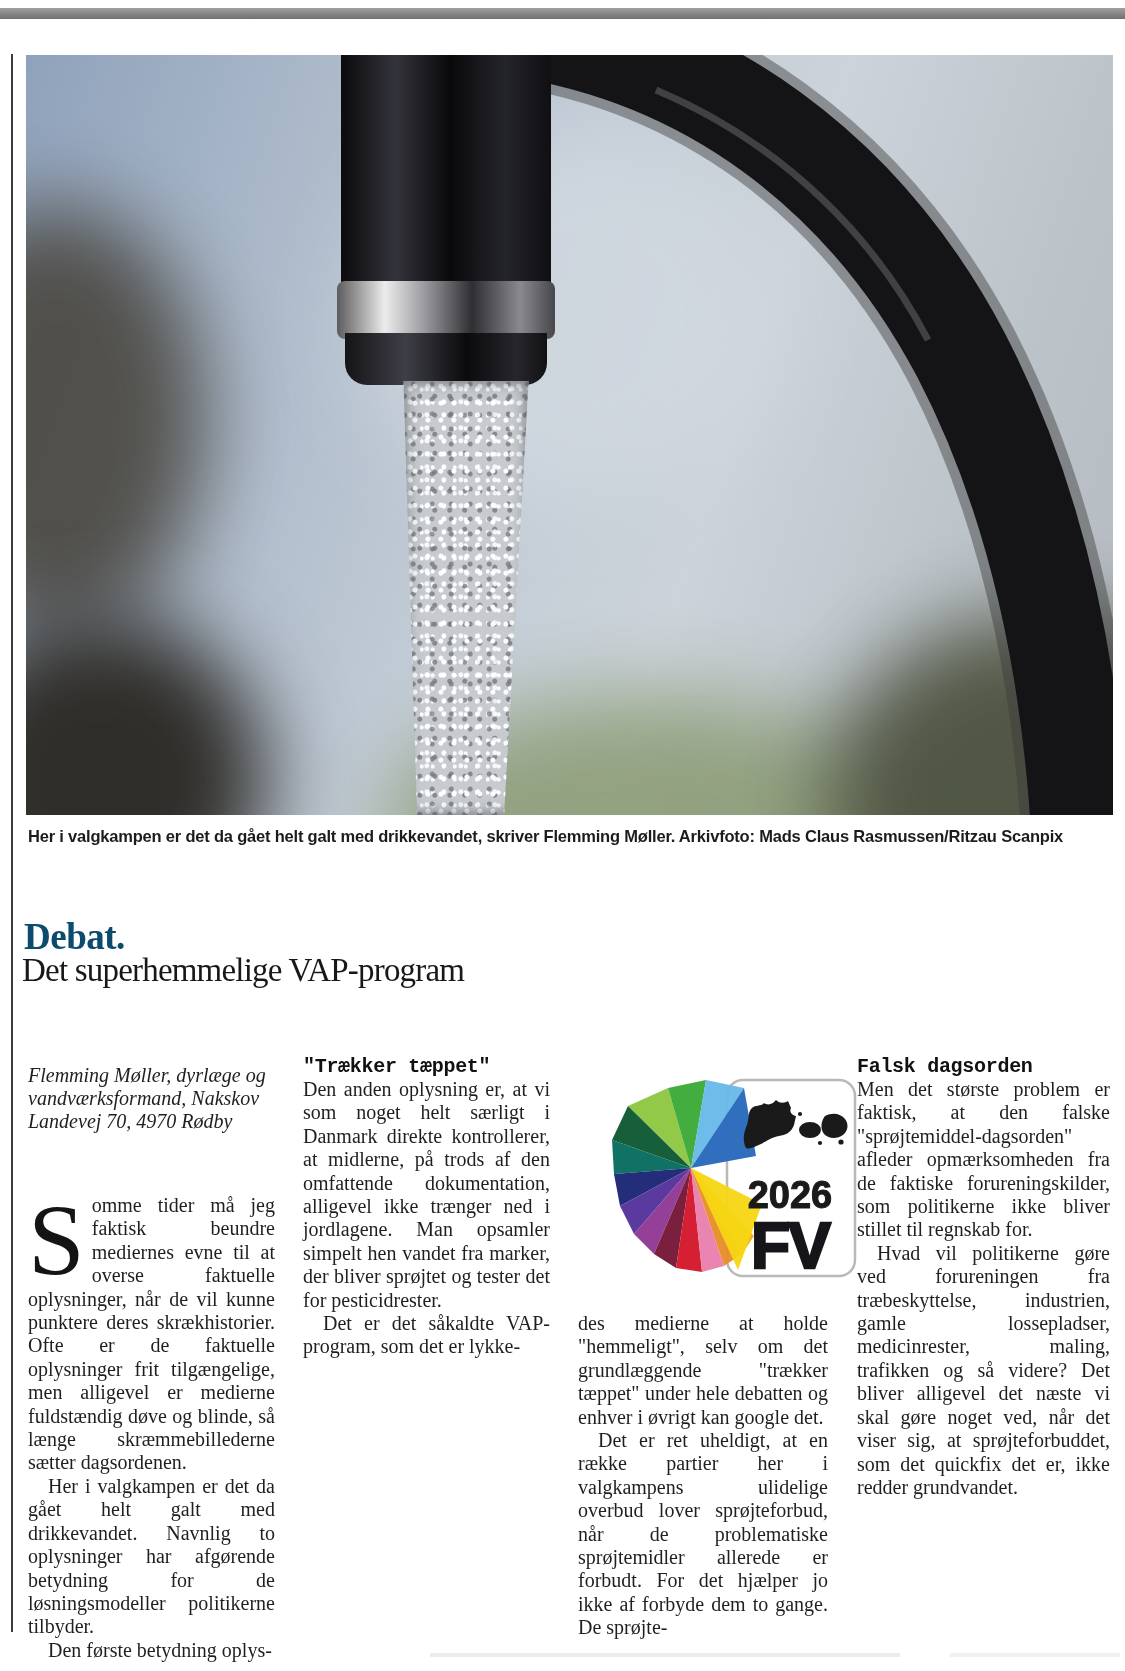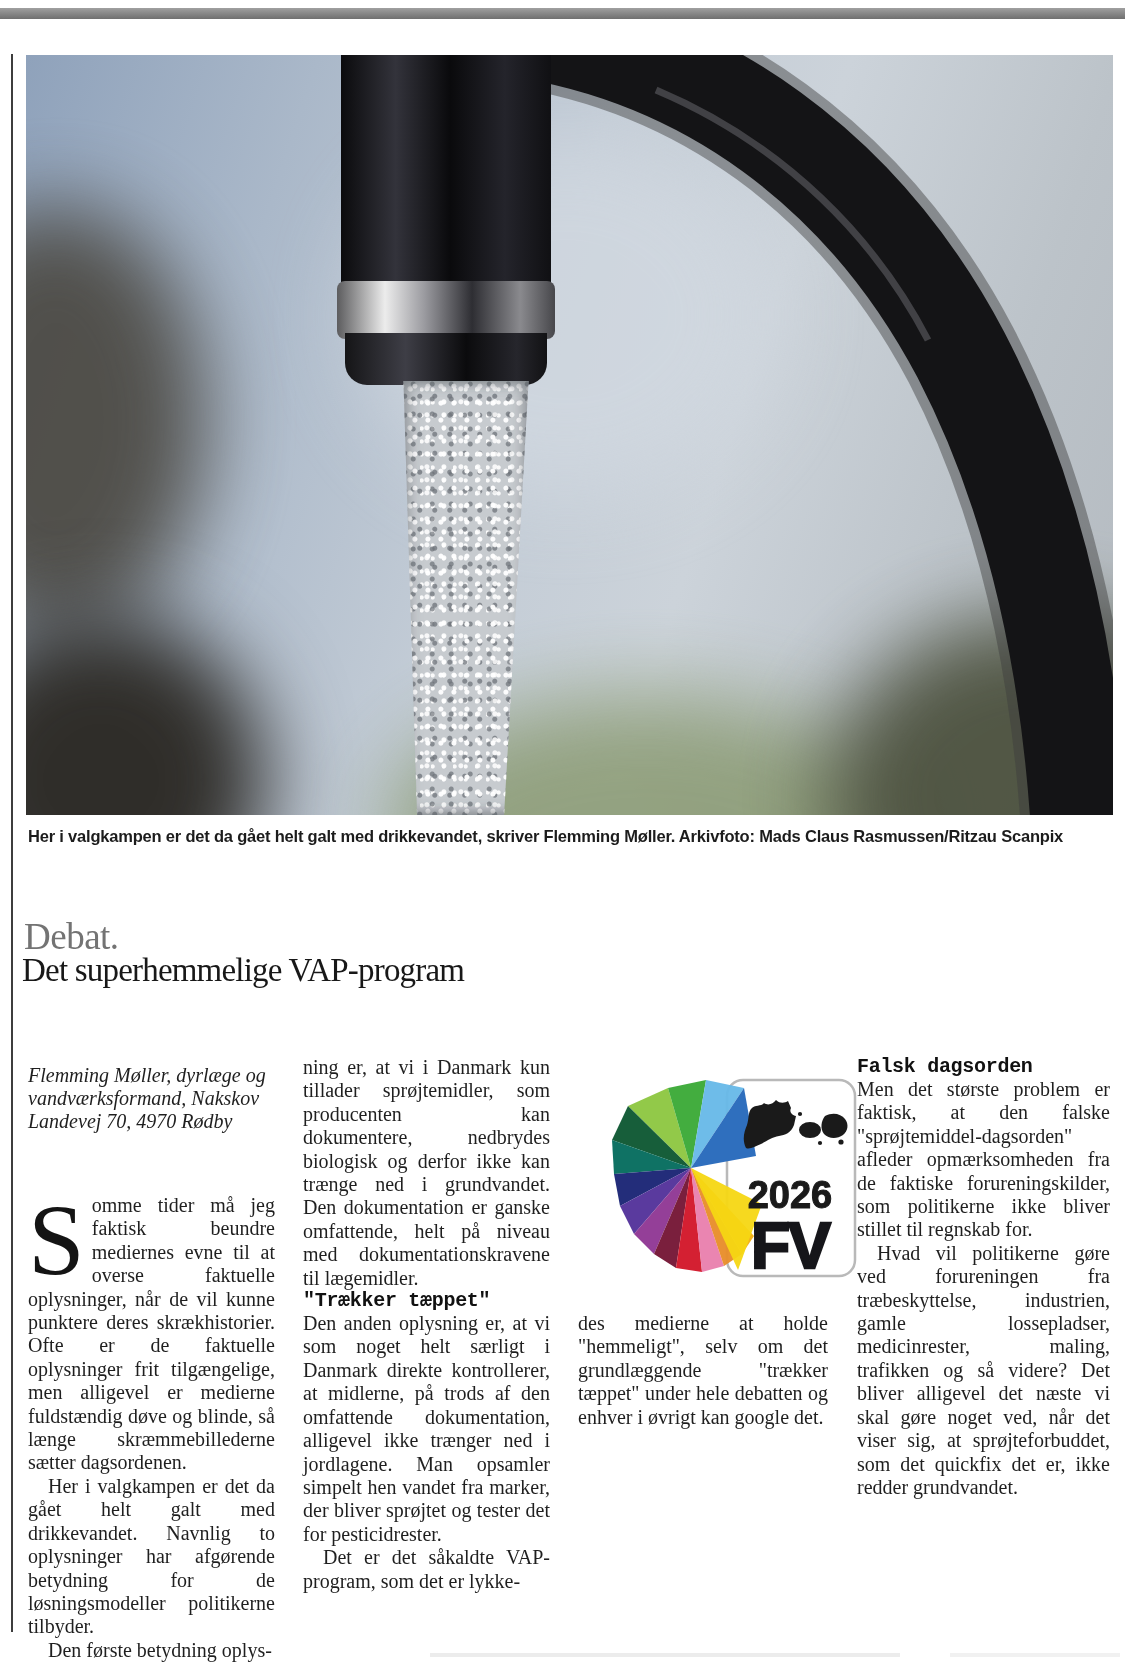"Debat." .kicker { color: #737373 -> #0c4a6e; font-weight: 400 -> 700 }
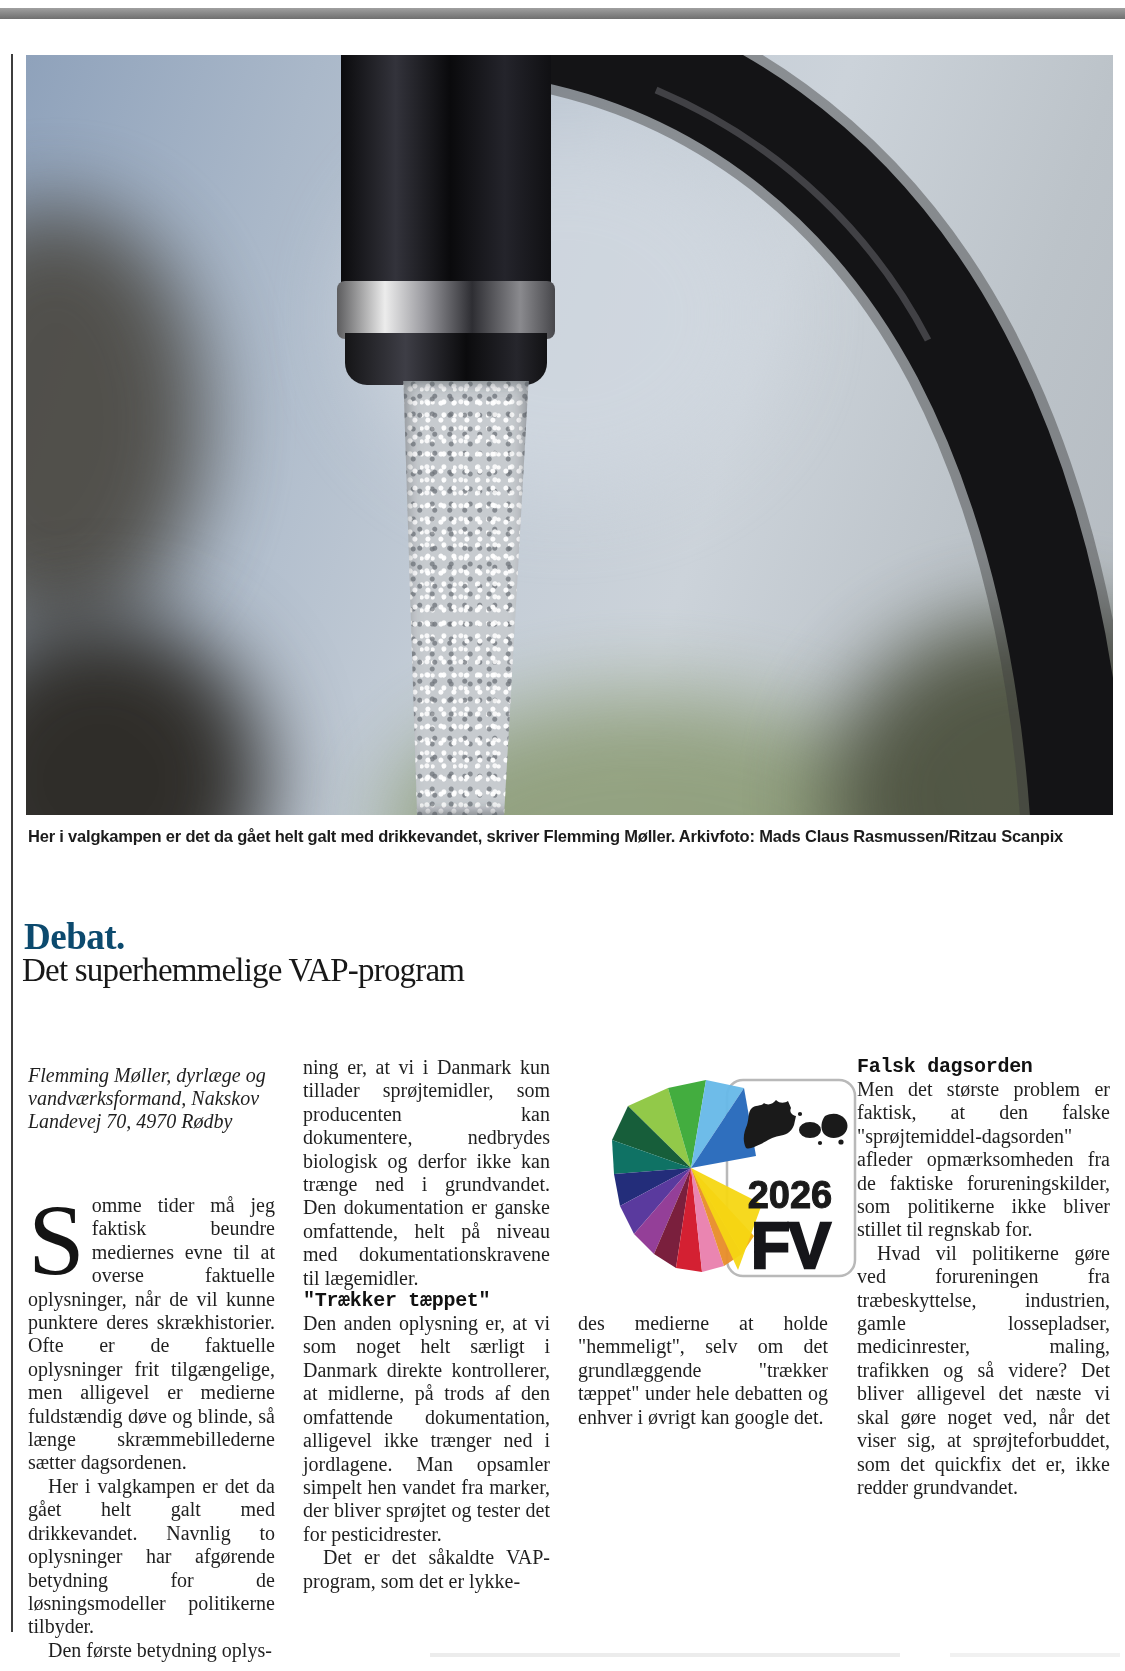"ning er, at vi i" p { html: <p>ning er, at vi i Danmark kun tillader sprøjtemidler, som producenten kan dokumentere, nedbrydes biologisk og derfor ikke kan trænge ned i grundvandet. Den dokumentation er ganske omfattende, helt på niveau med dokumentationskravene til lægemidler.</p> -> none }
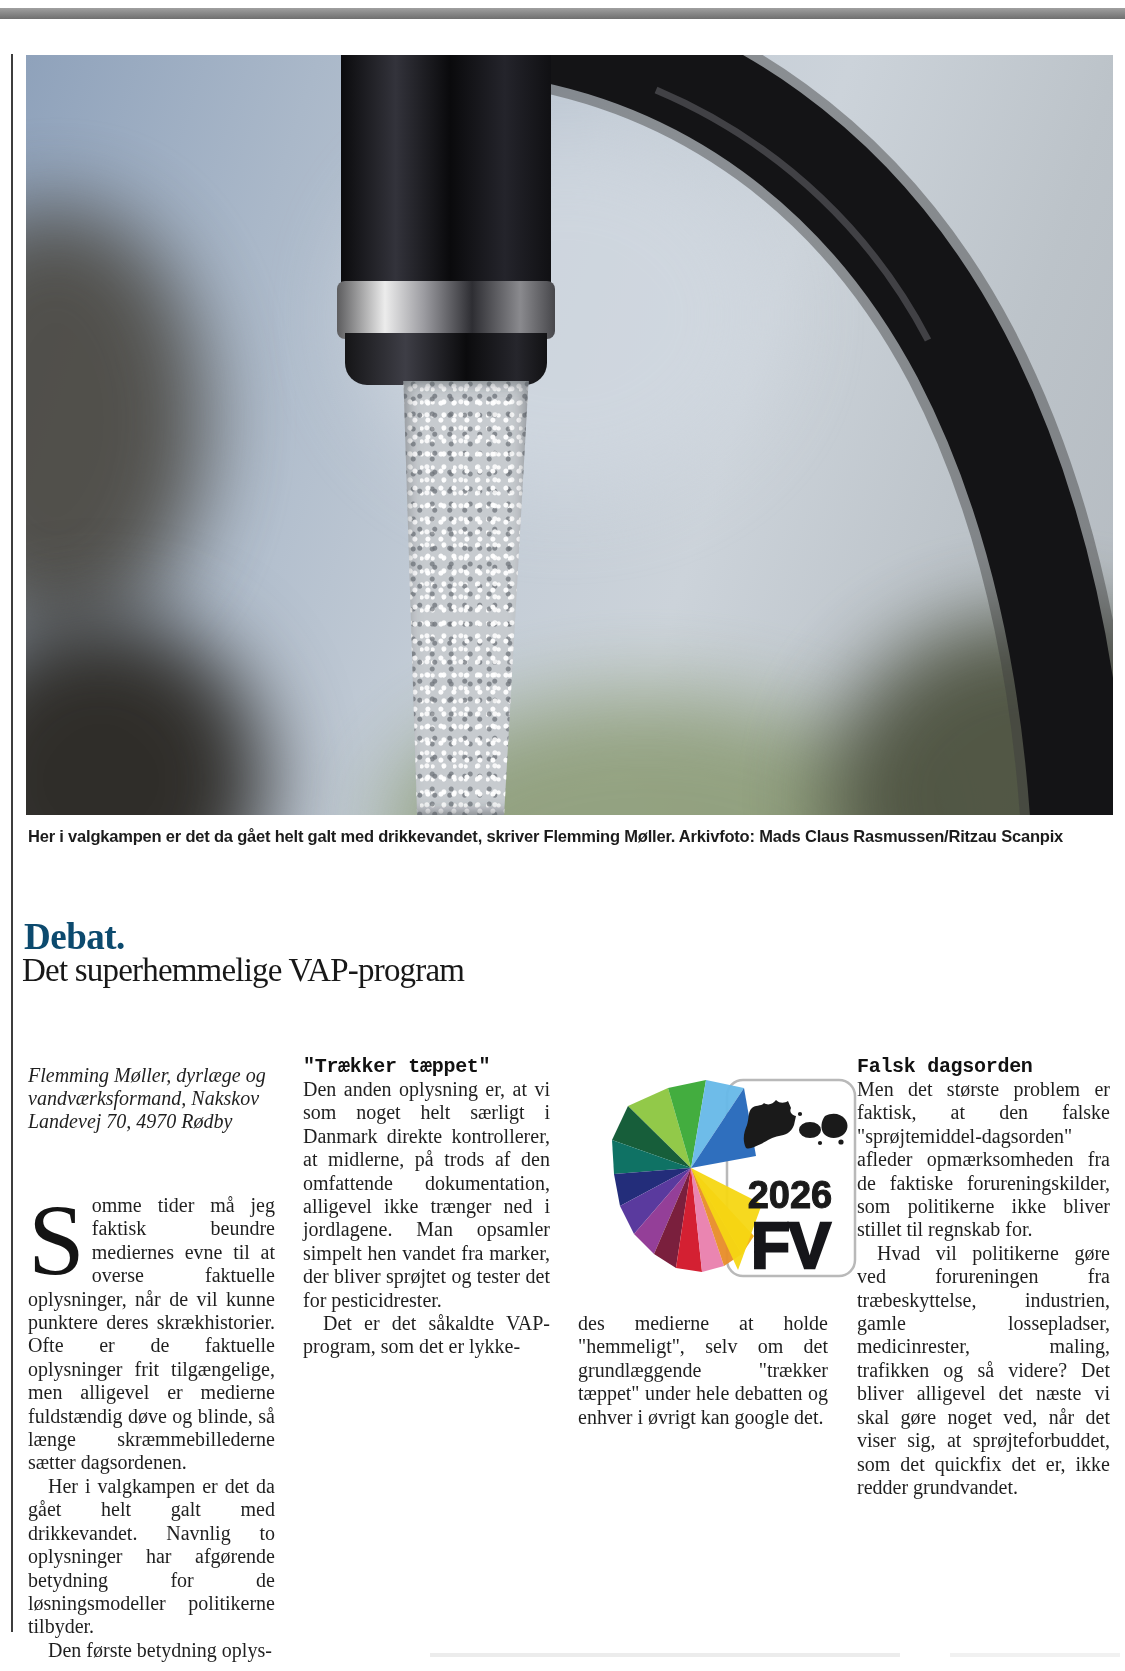"Det er ret uheldigt, at" p.ind { html: none -> <p>Det er ret uheldigt, at en række partier her i valgkampens ulidelige overbud lover sprøjteforbud, når de problematiske sprøjtemidler allerede er forbudt. For det hjælper jo ikke af forbyde dem to gange. De sprøjte-</p> }
